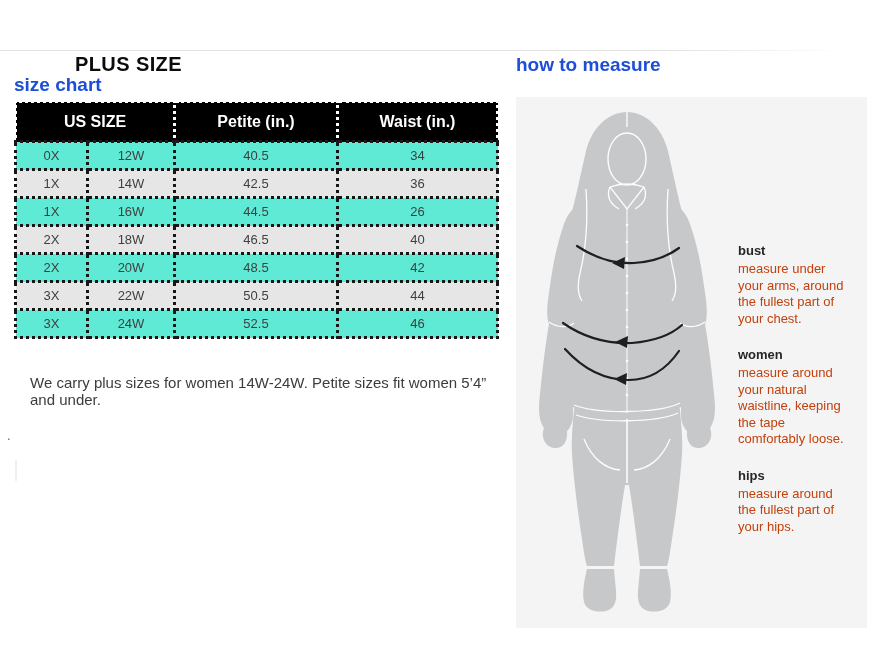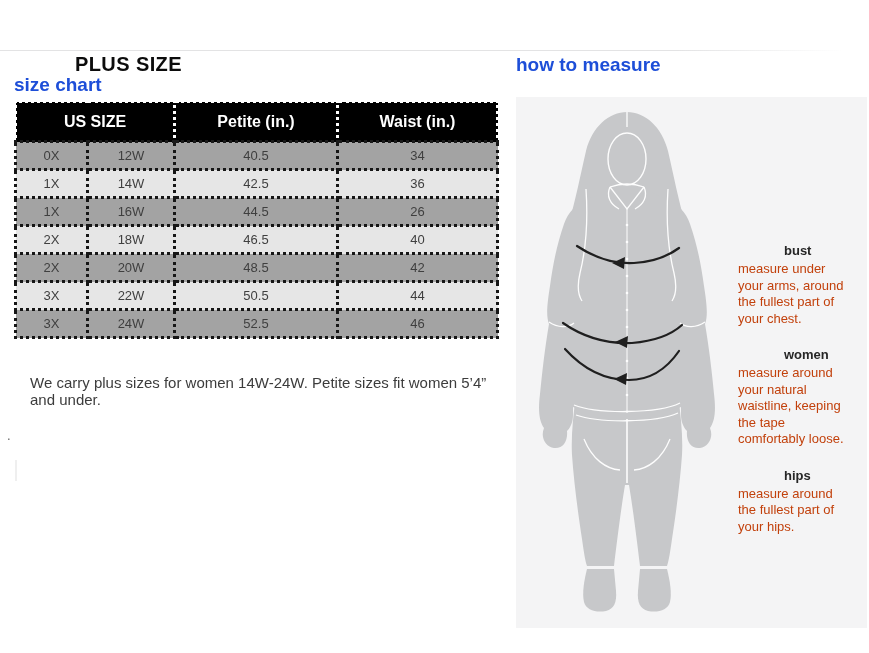"0X" tbody td { background: #a3a3a3 -> #5eead4 }
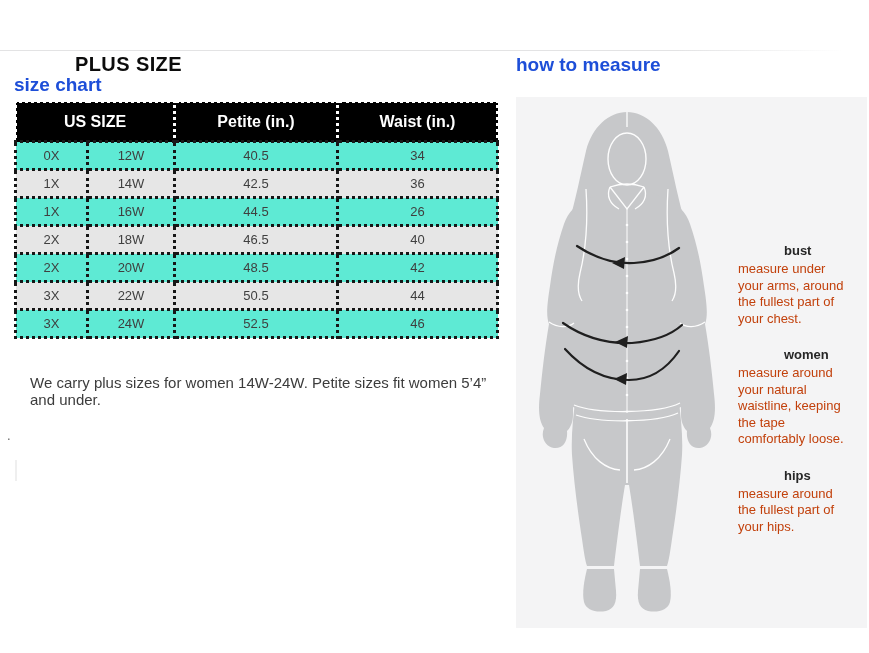"bust" .measure-label { margin-left: 46px -> none }
